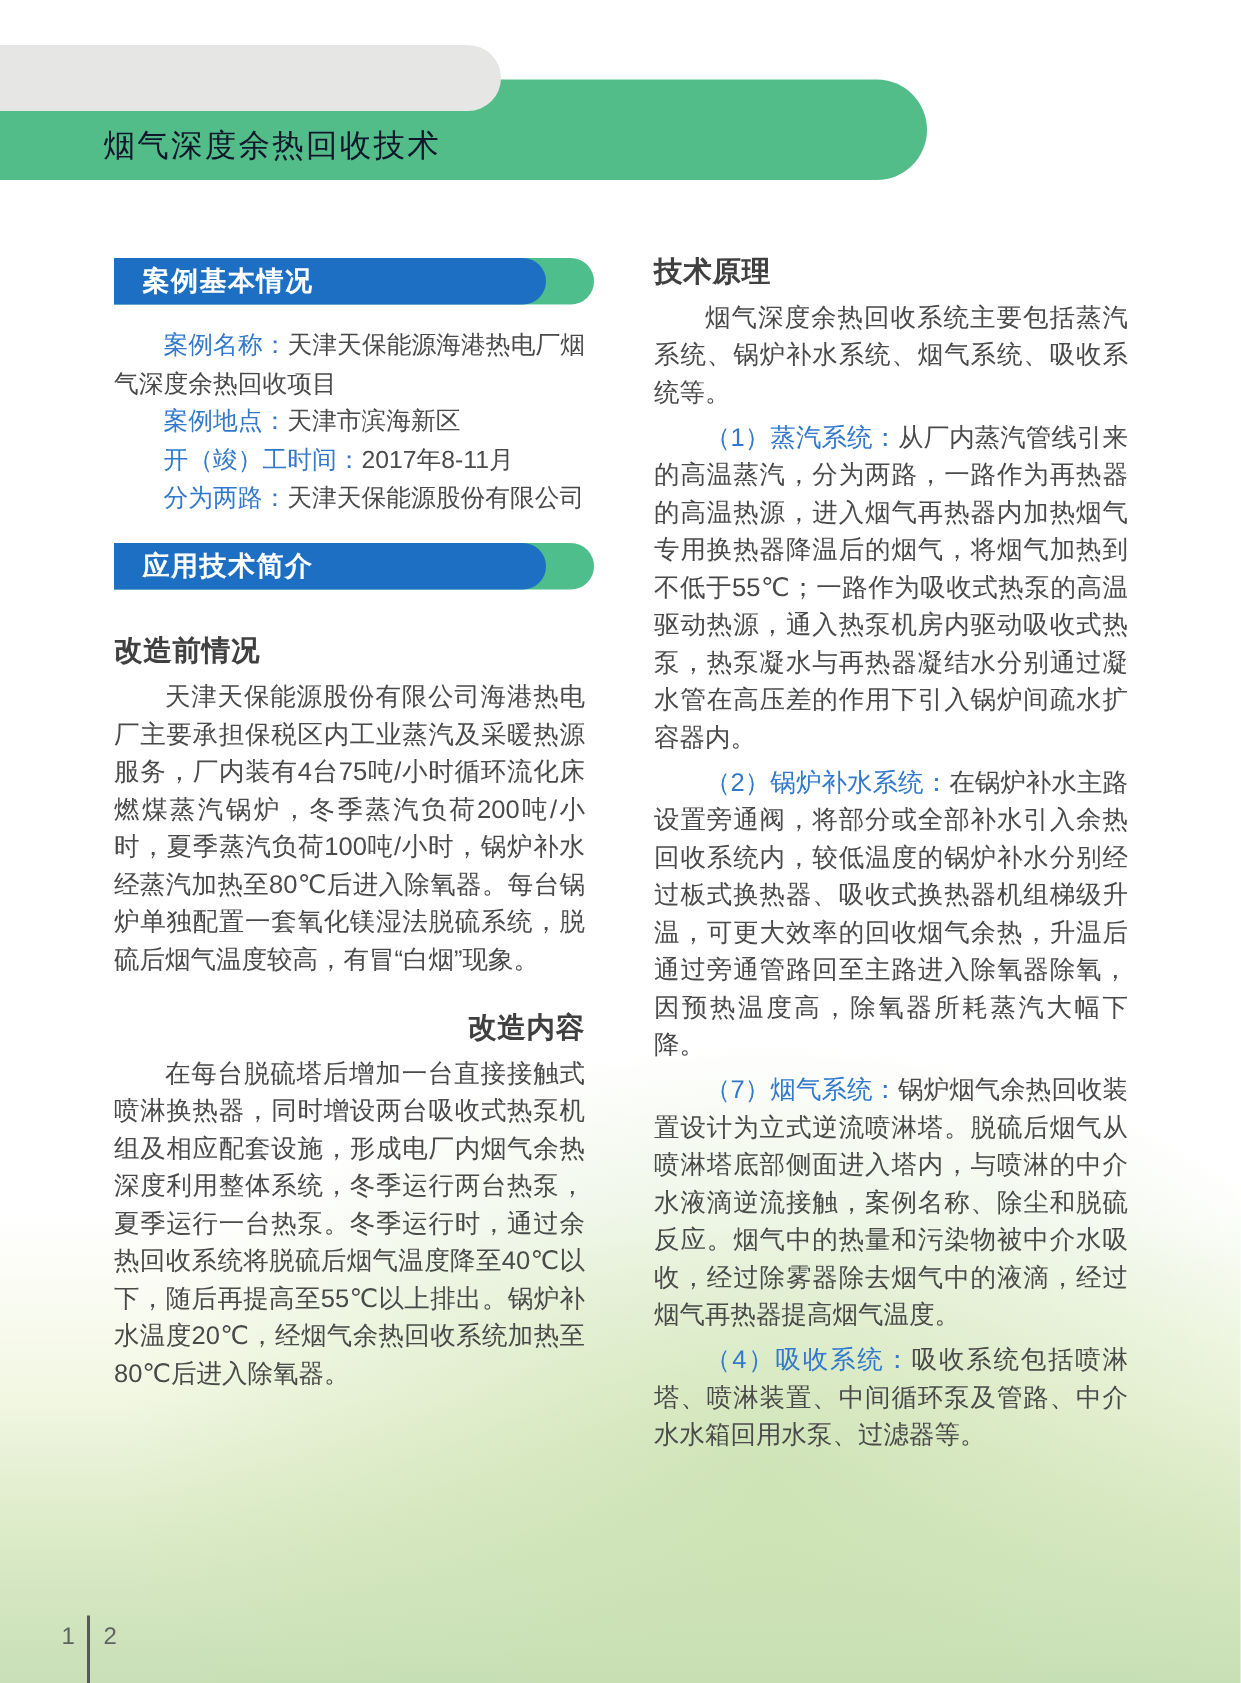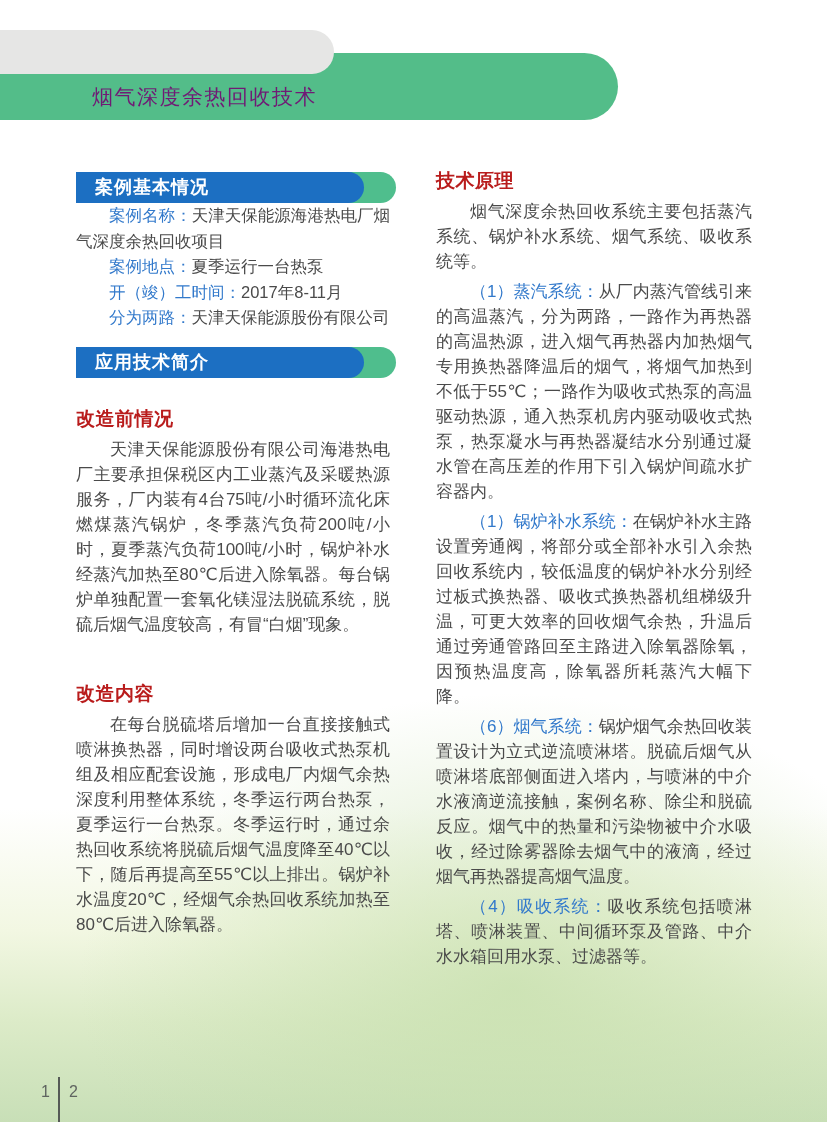"烟气深度余热回收技术" .hdr-title { color: #701a75 -> #0f172a; left: 122px -> 99px }
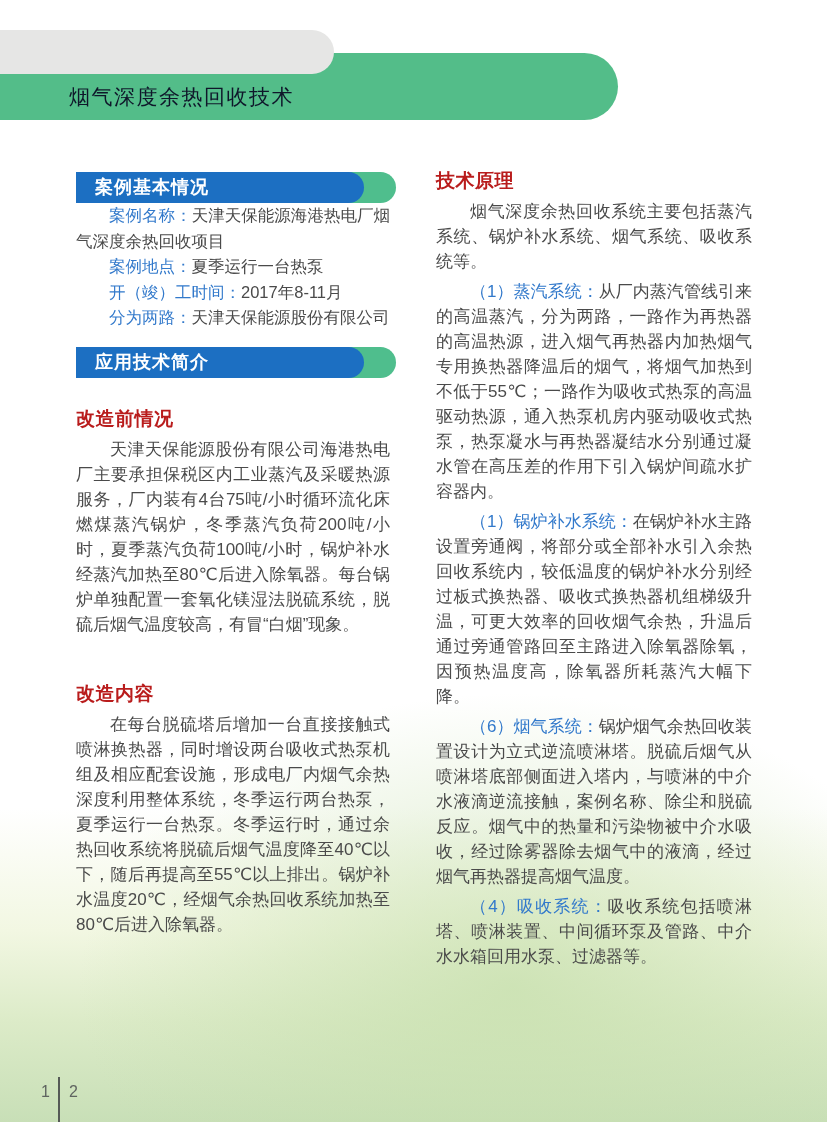"技术原理" .sec-heading { color: #b91c1c -> #404040 }
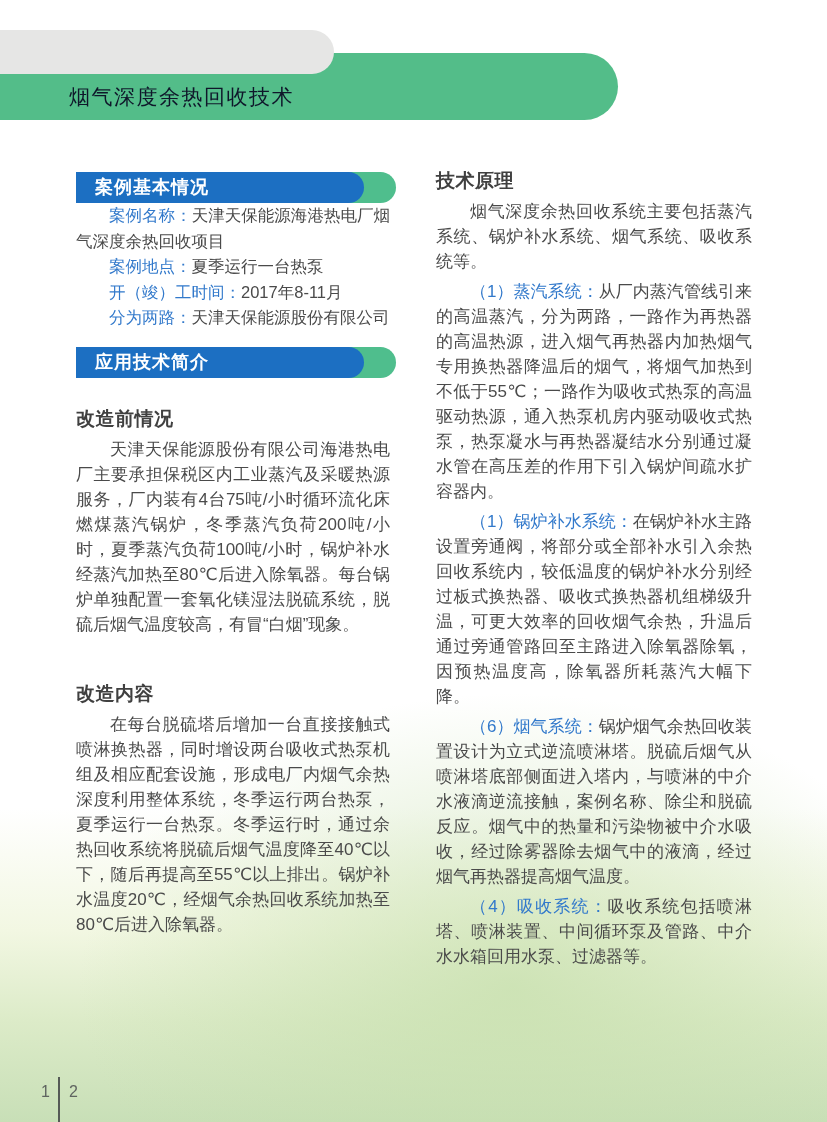"案例名称：天津天保能源海港热电厂烟气深度余热回收项目" .info { margin-top: none -> 15px }
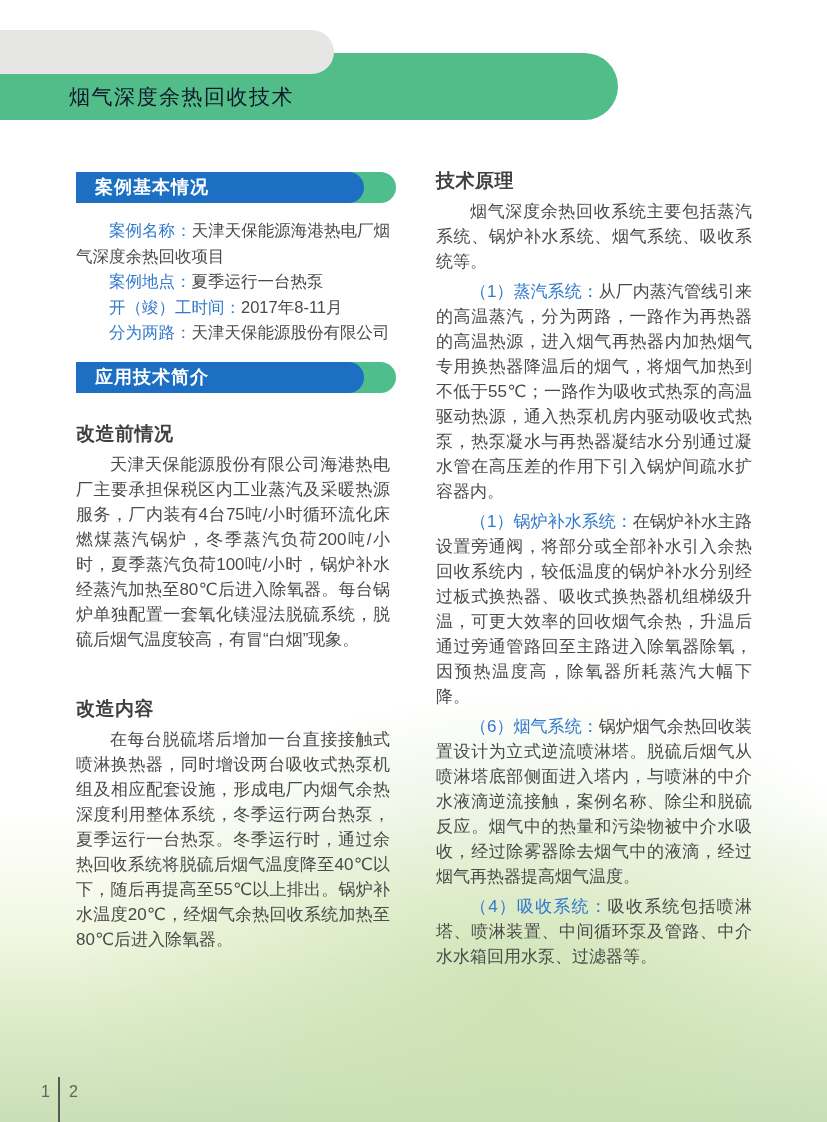"夏季运行一台热泵" span { text: 夏季运行一台热泵 -> 天津市滨海新区 }
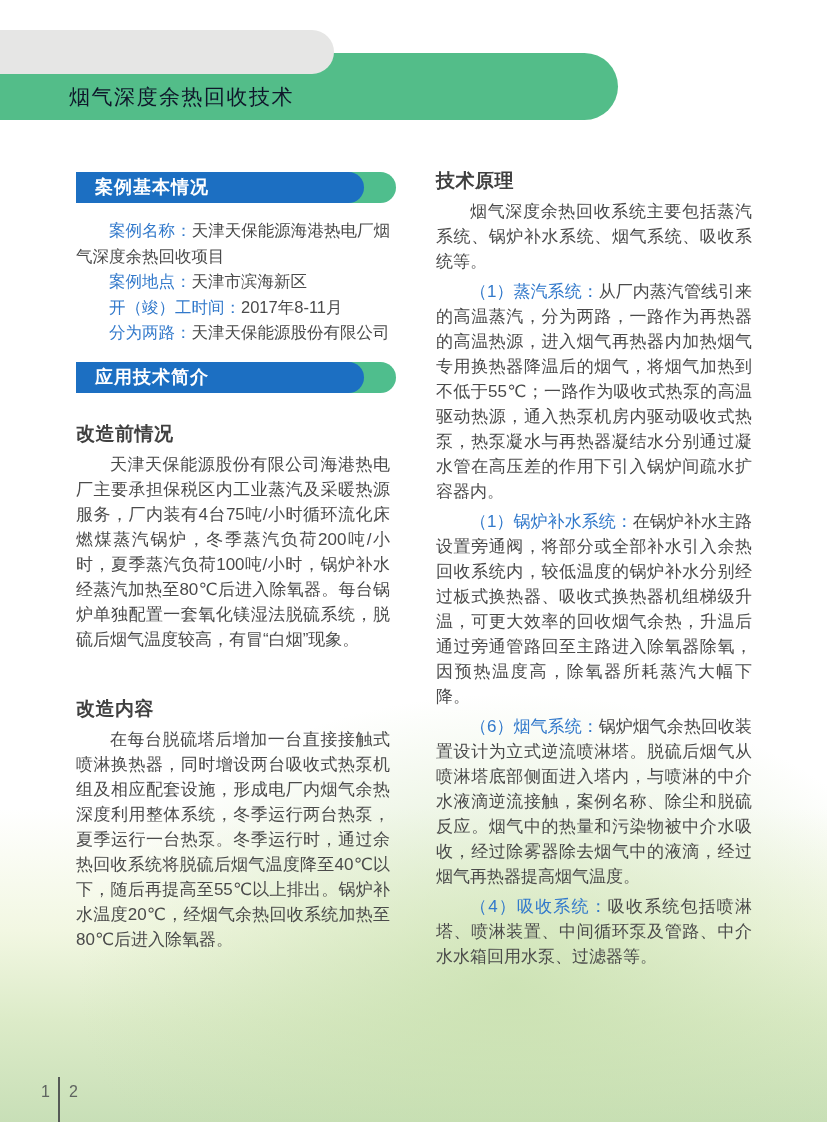"（1）锅炉补水系统：" span.lbl { text: 1 -> 2 }
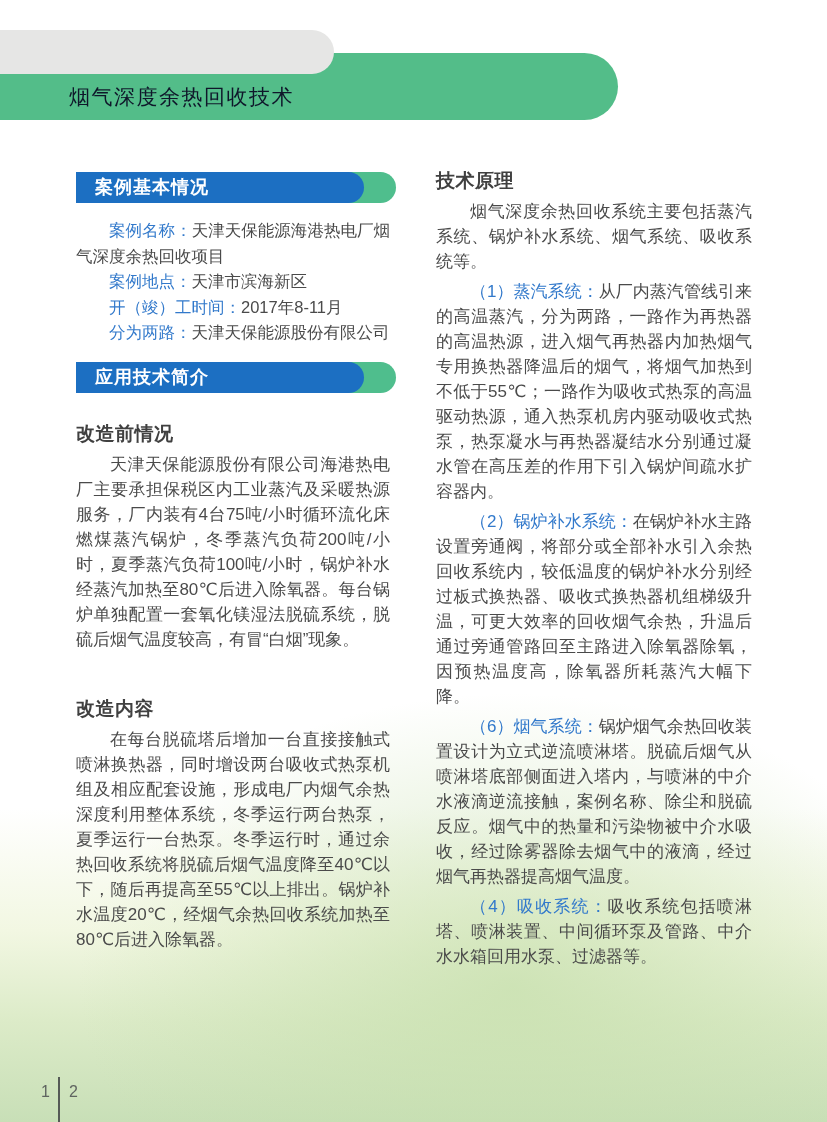"改造内容" .mt34 { margin-top: 44px -> 20px; text-align: none -> right }
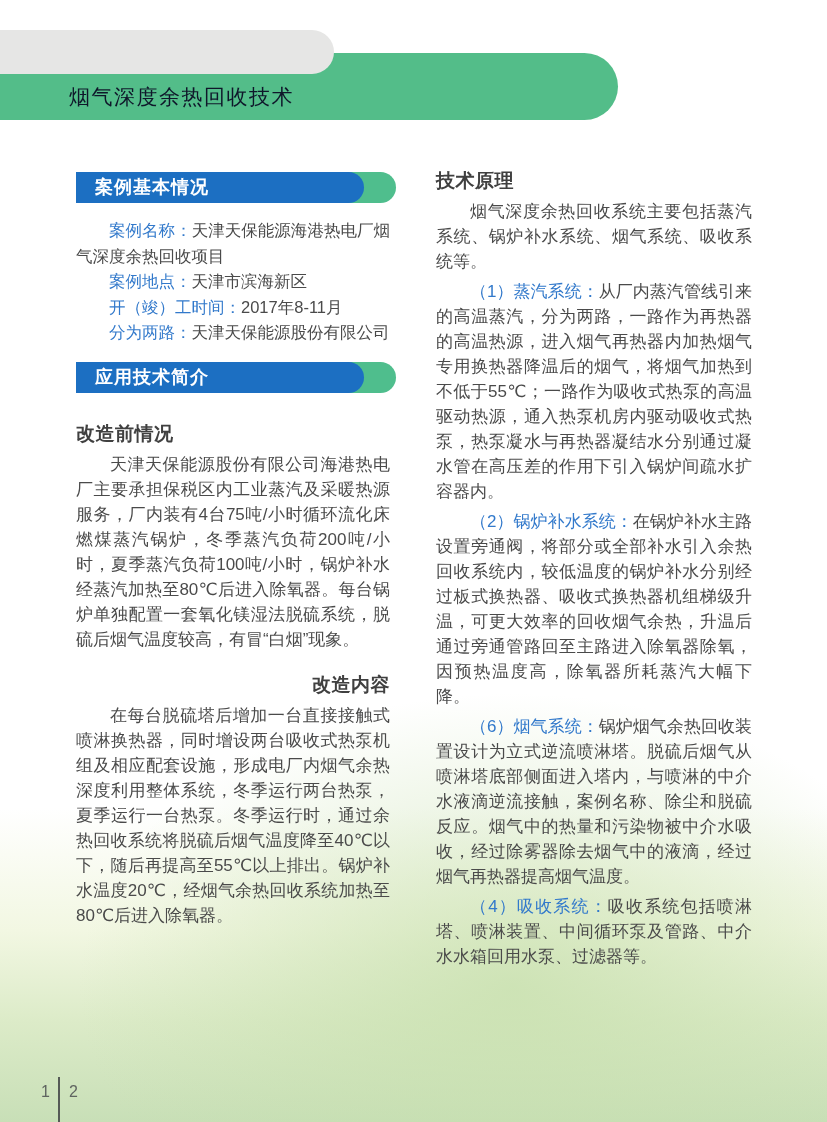"（6）烟气系统：" span.lbl { text: 6 -> 7 }
